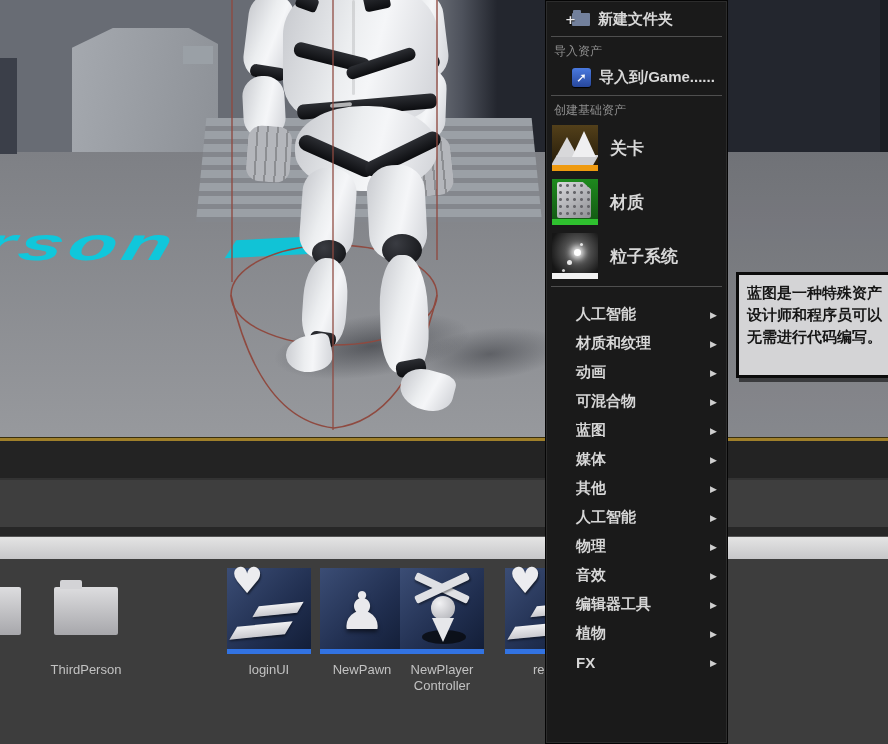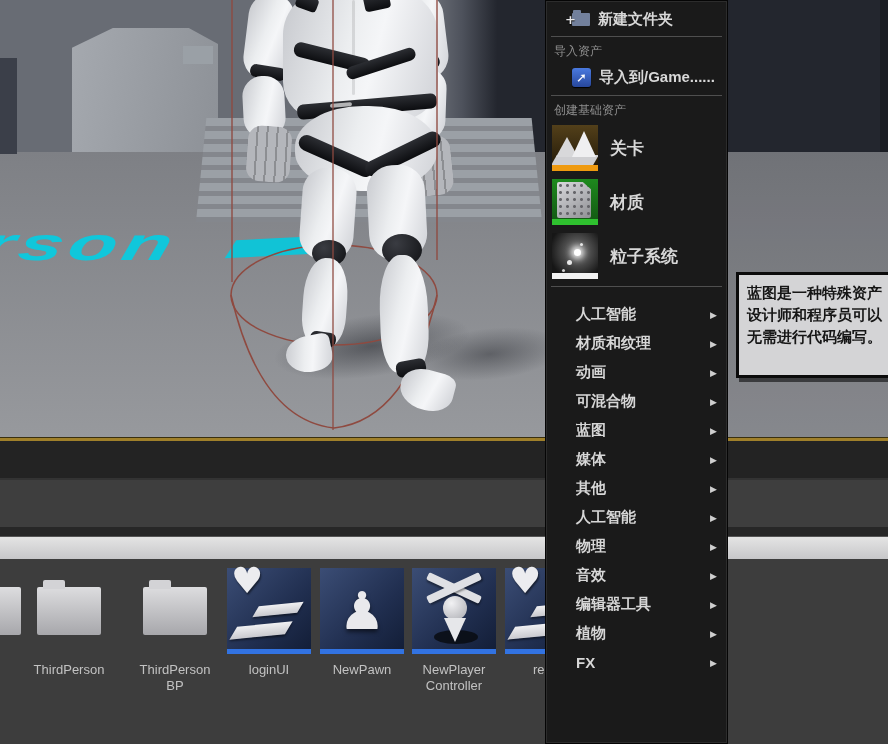"ThirdPerson" div.abs { left: 26px -> 43px }
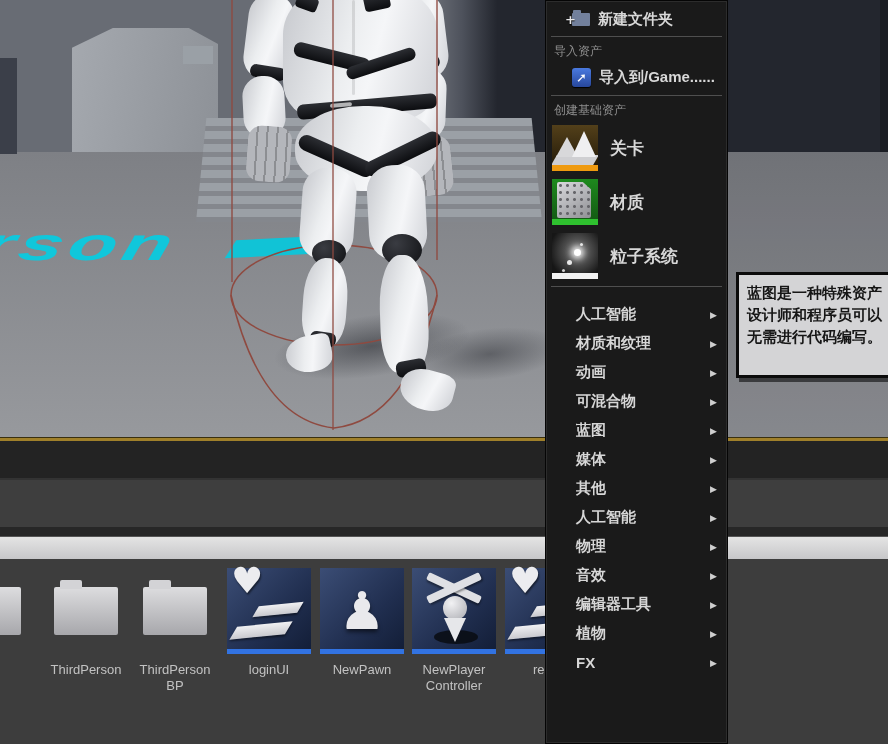"ThirdPerson BP" div.abs { html: <div> <div> <div></div> </div> <div>ThirdPerson BP</div> </div> -> none }
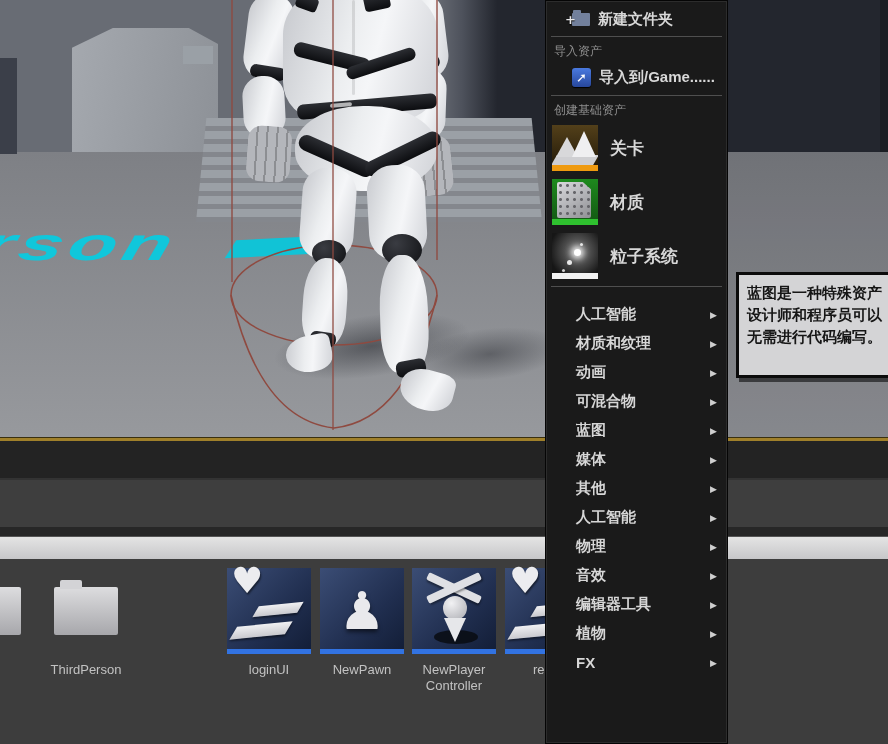"NewPlayer Controller" div.abs { left: 411px -> 399px }
